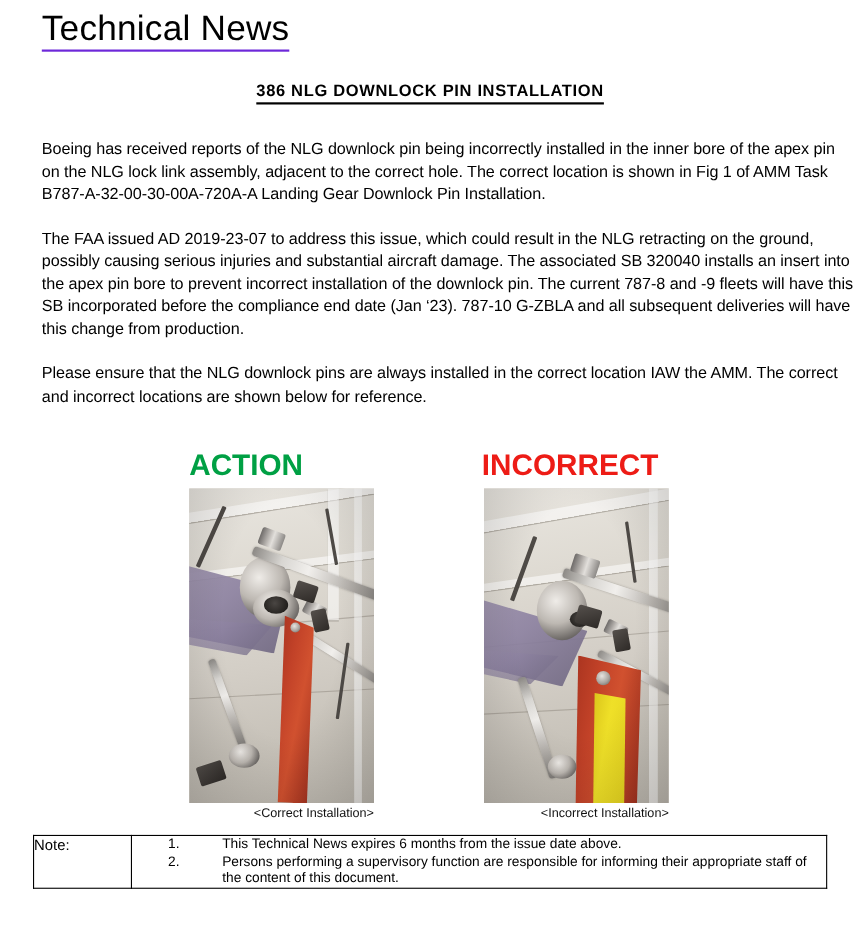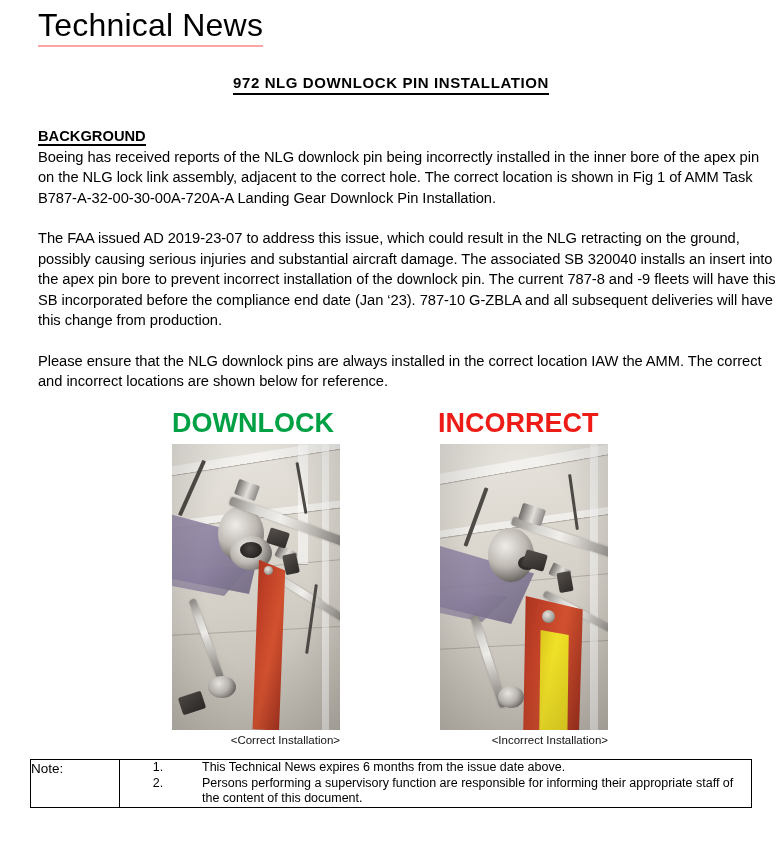"Technical News" .masthead-title { border-bottom: 2px solid #fca5a5 -> 2px solid #6d28d9 }
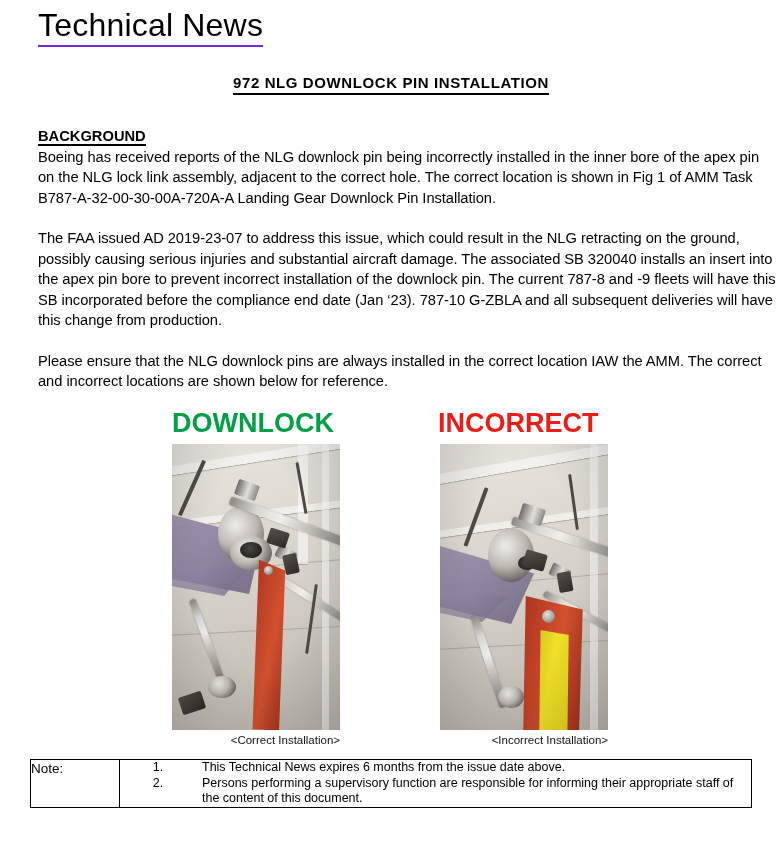"972 NLG DOWNLOCK PIN INSTALLATION" div.subject-title { text: 972 -> 386 }
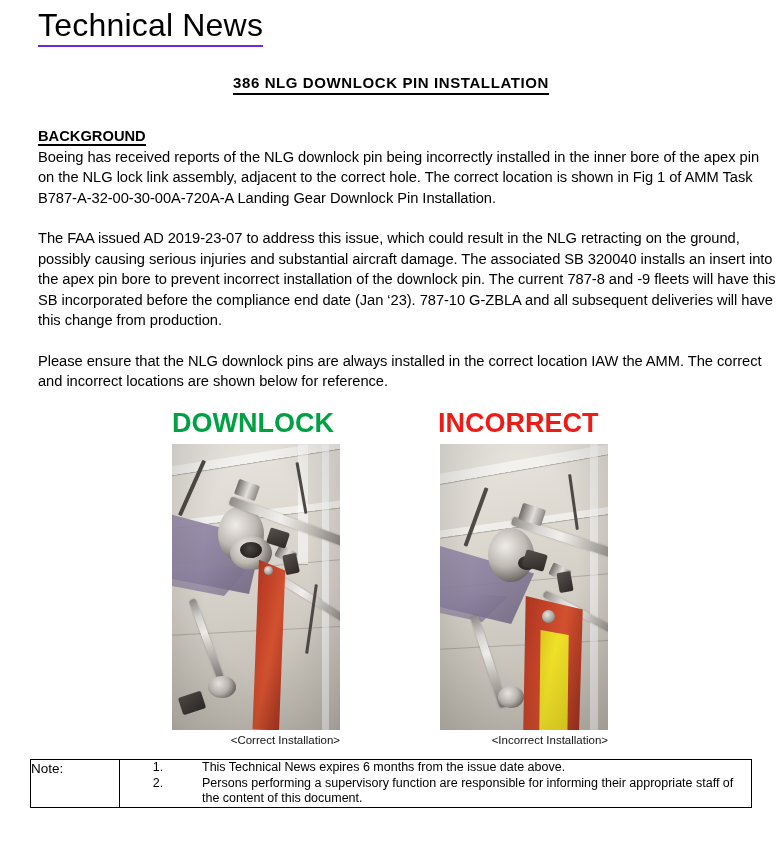"BACKGROUND" div.section-head { html: <div><span>BACKGROUND</span></div> -> none }
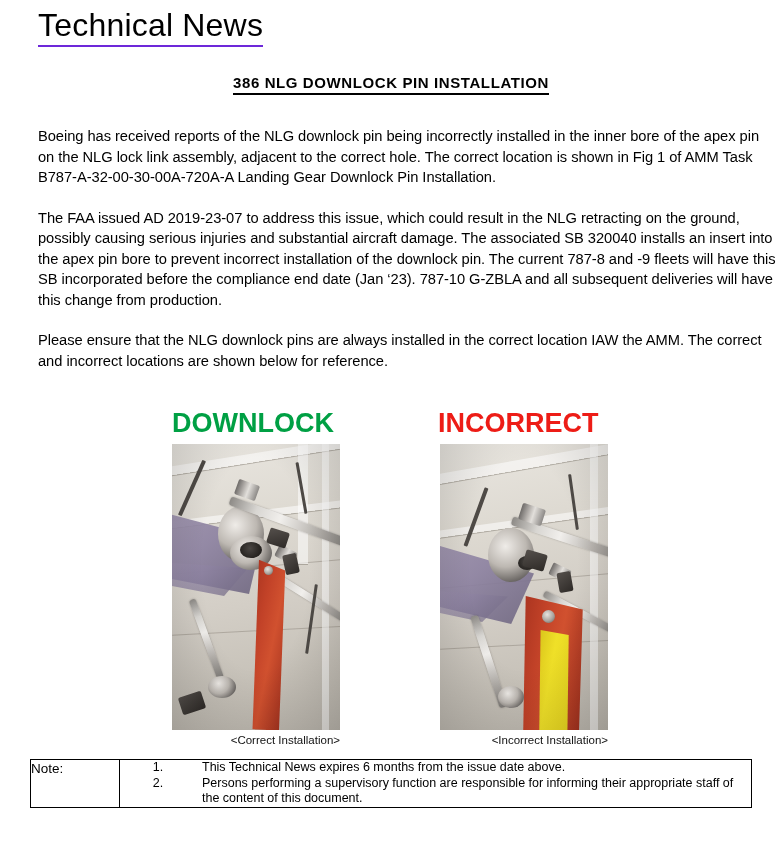"DOWNLOCK" div.fig-label { text: DOWNLOCK -> ACTION }
